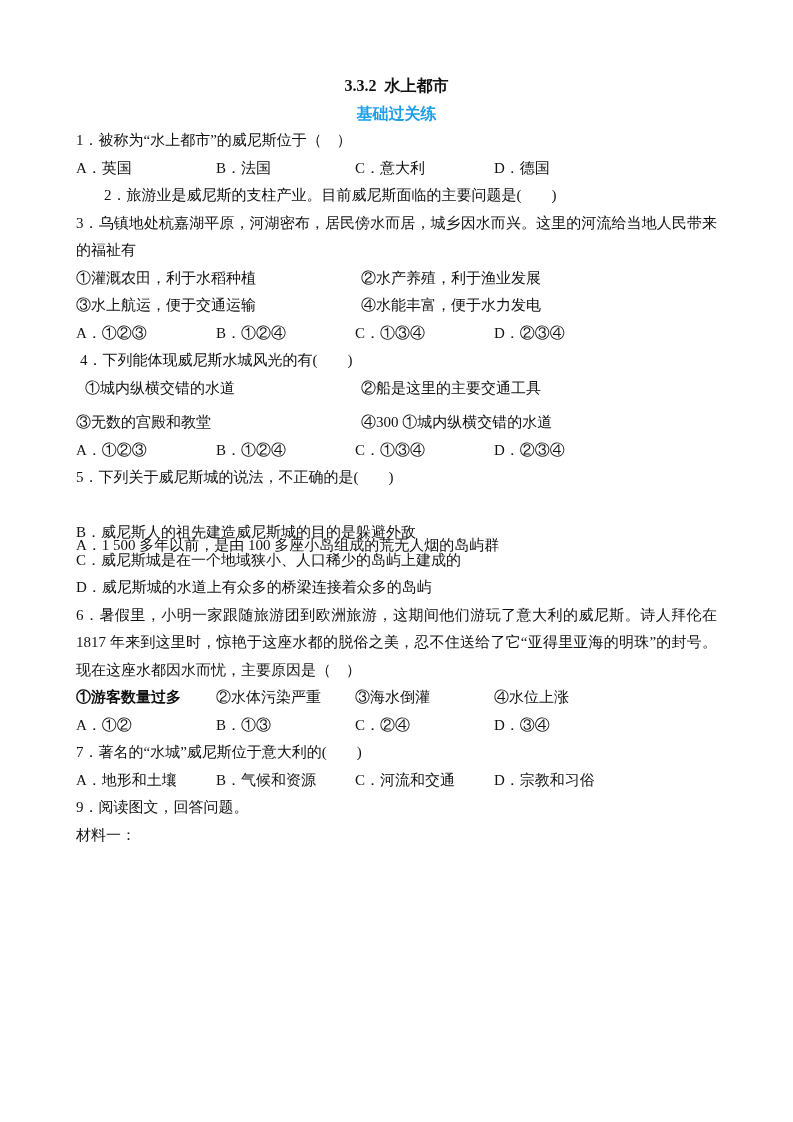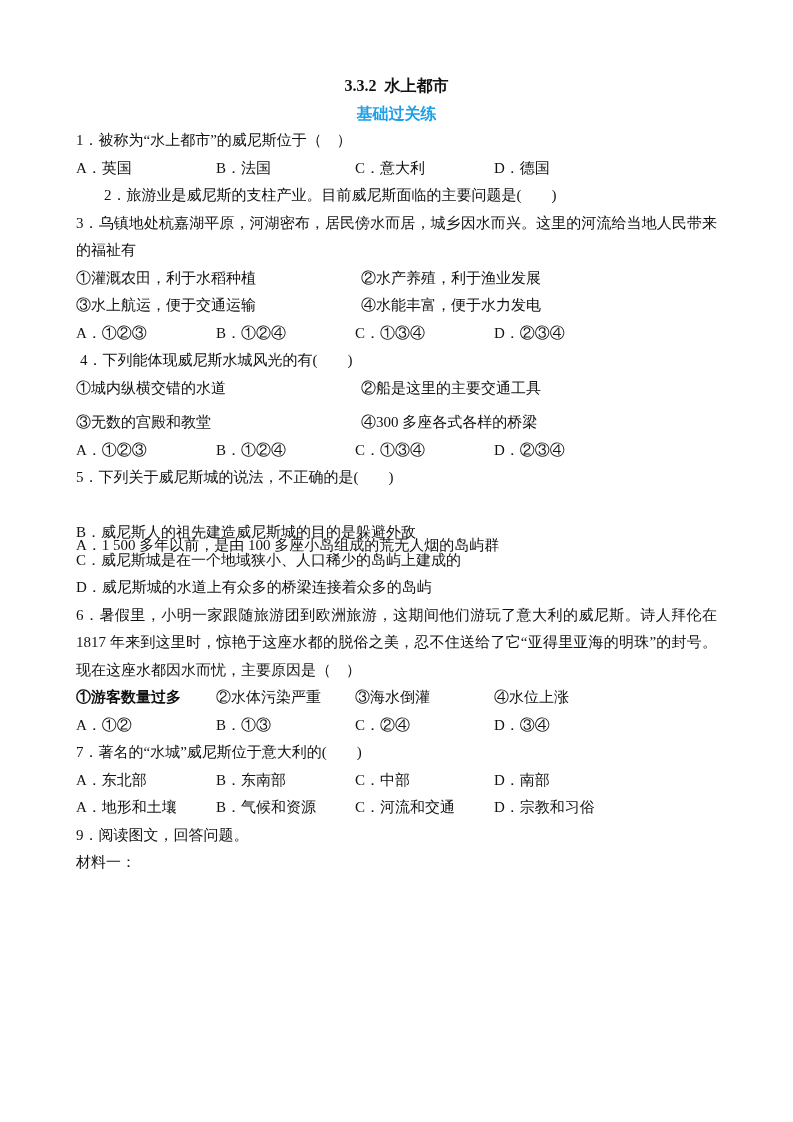"①城内纵横交错的水道" span.cell { left: 0px -> 9px }
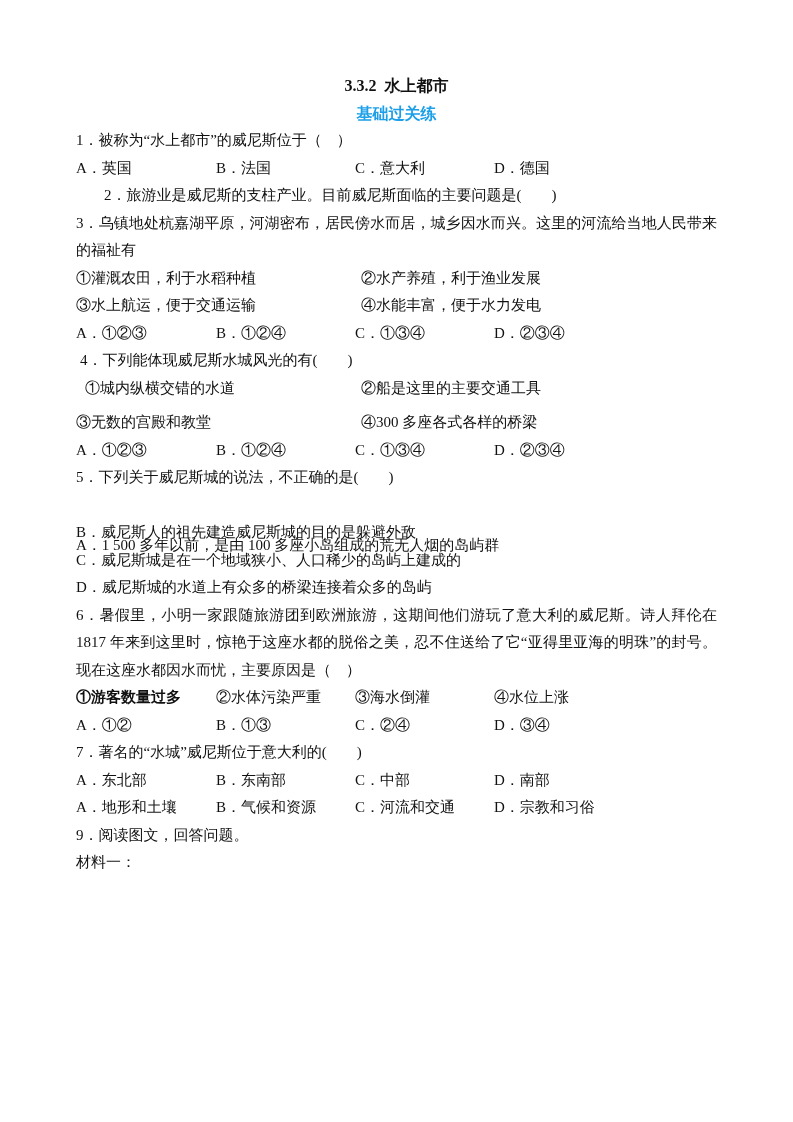"④300 多座各式各样的桥梁" span.cell { text: 多座各式各样的桥梁 -> ①城内纵横交错的水道 }
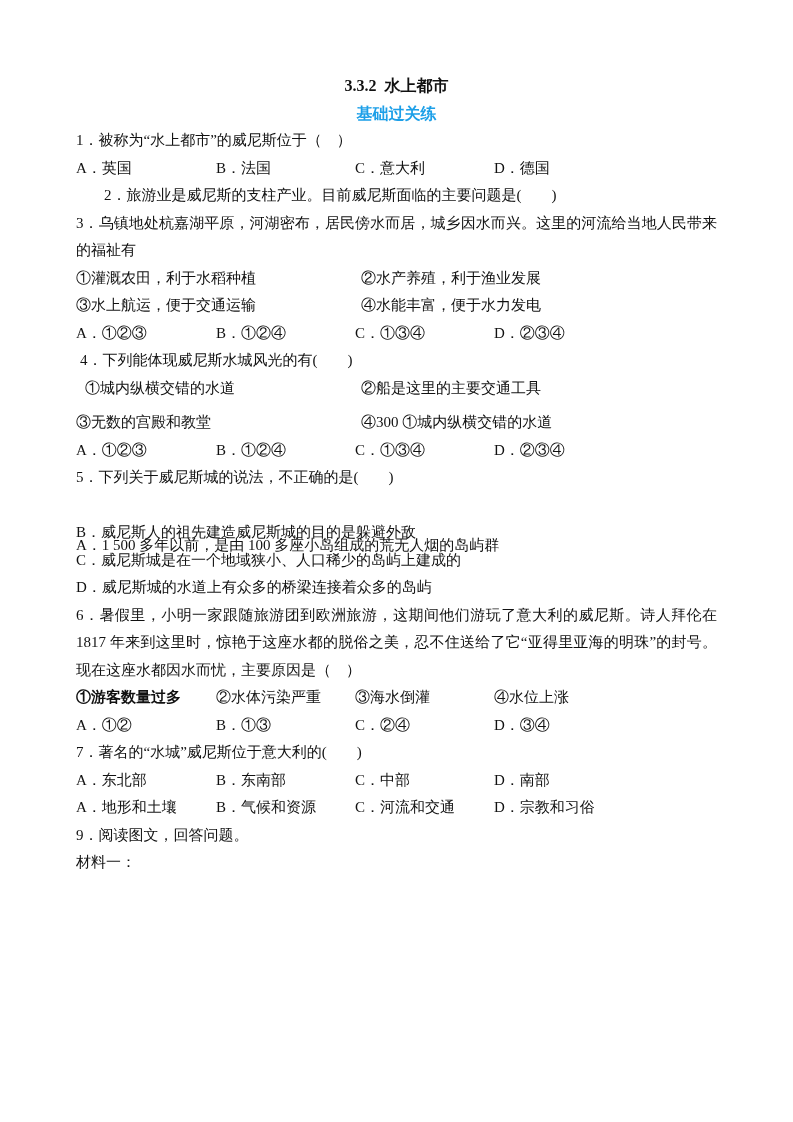"A．东北部" div.line { html: <div> <span>A．东北部</span> <span>B．东南部</span> <span>C．中部</span> <span>D．南部</span> </div> -> none }
